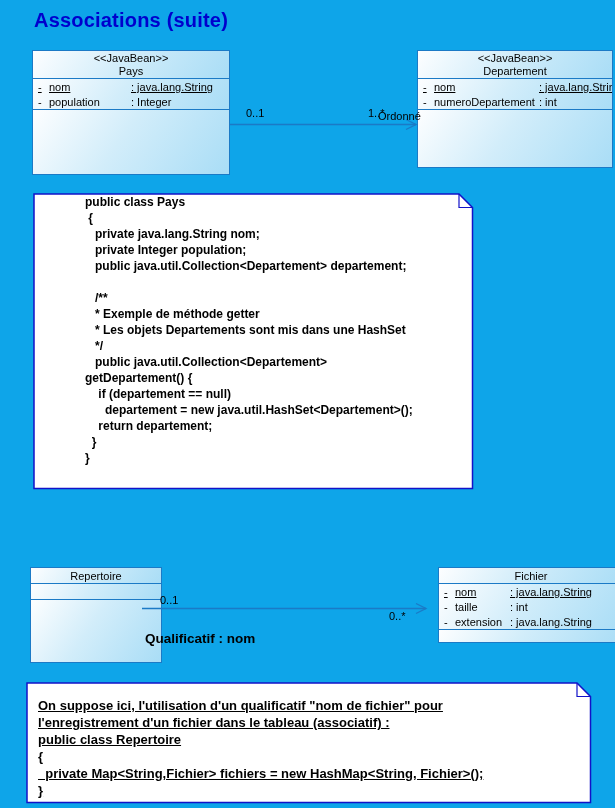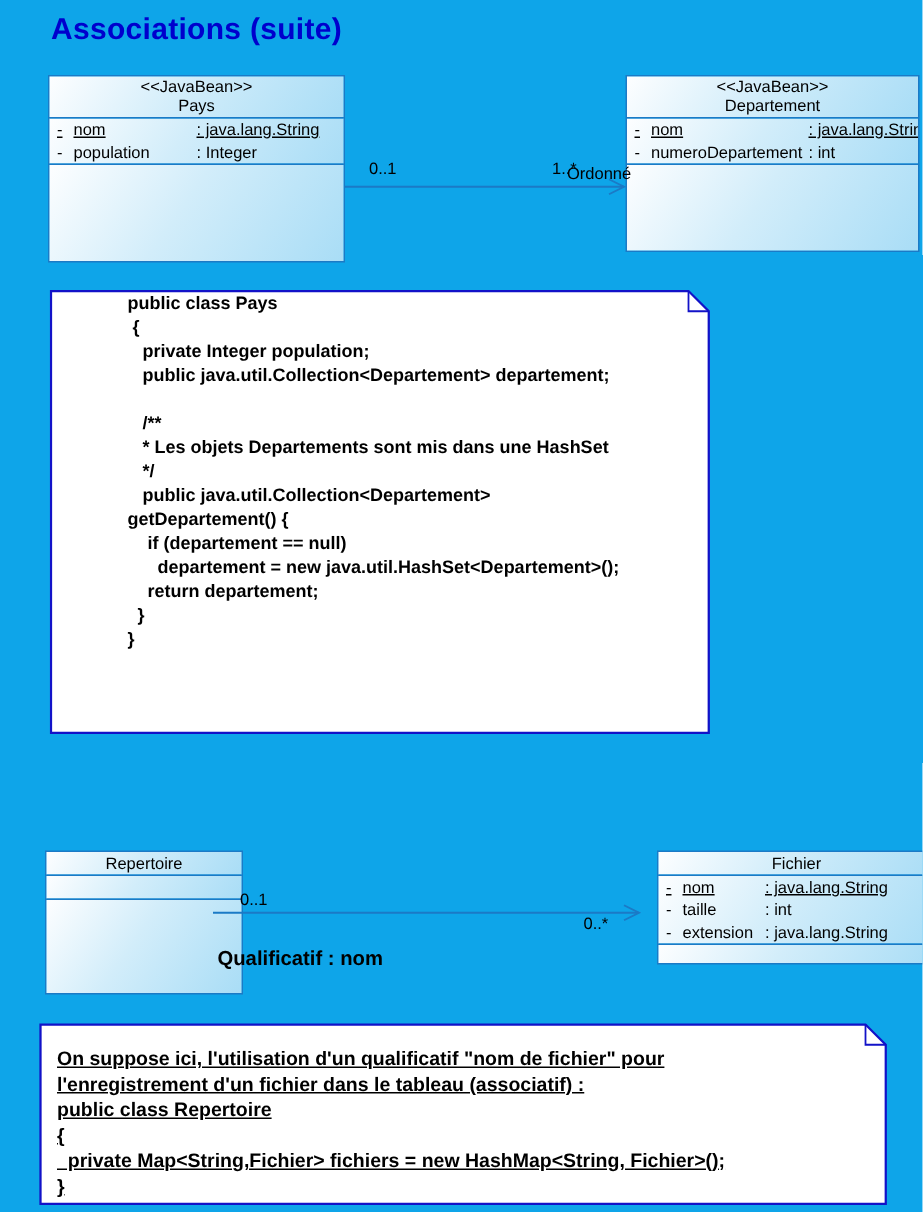"private java.lang.String nom;" div.code-line { html: none -> <div> private java.lang.String nom;</div> }
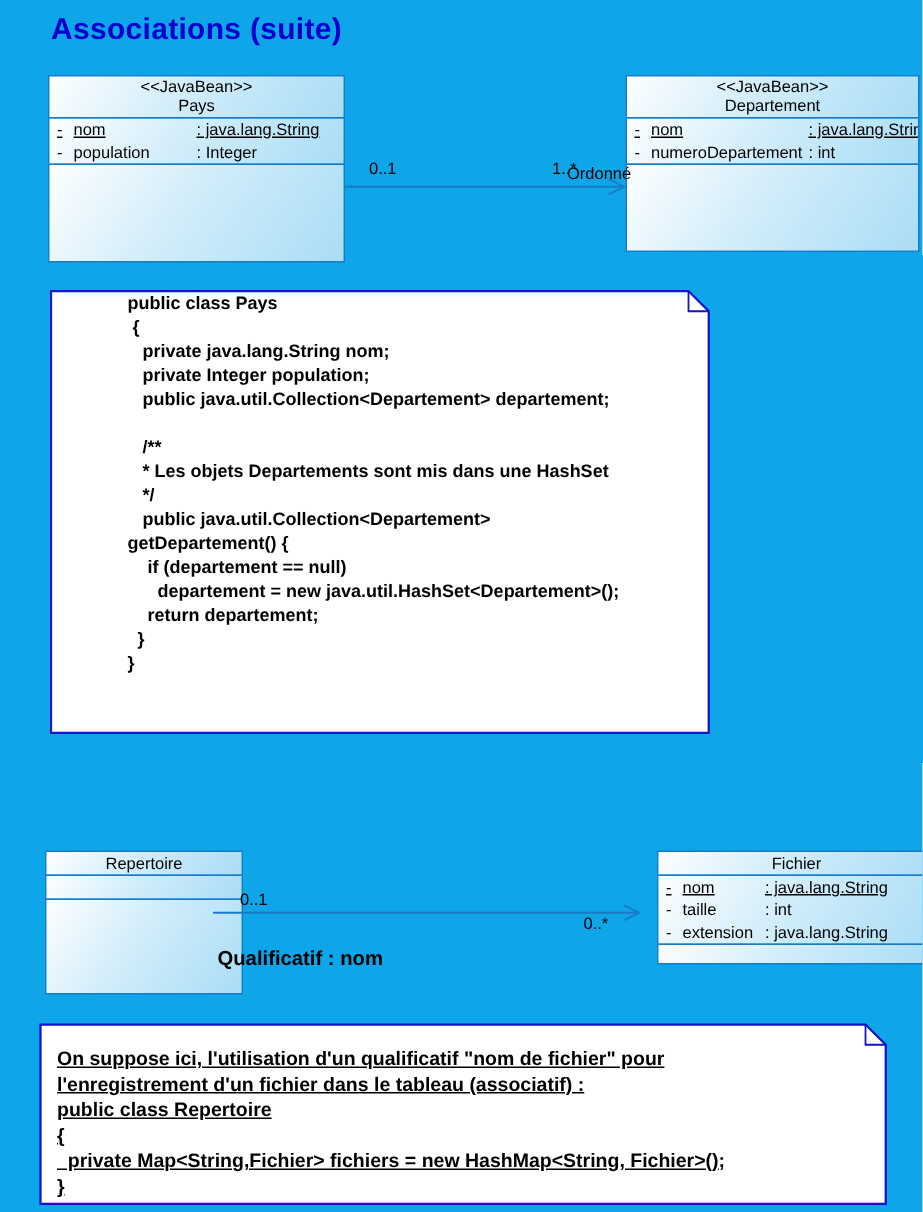"* Exemple de méthode getter" div.code-line { html: none -> <div> * Exemple de méthode getter</div> }
